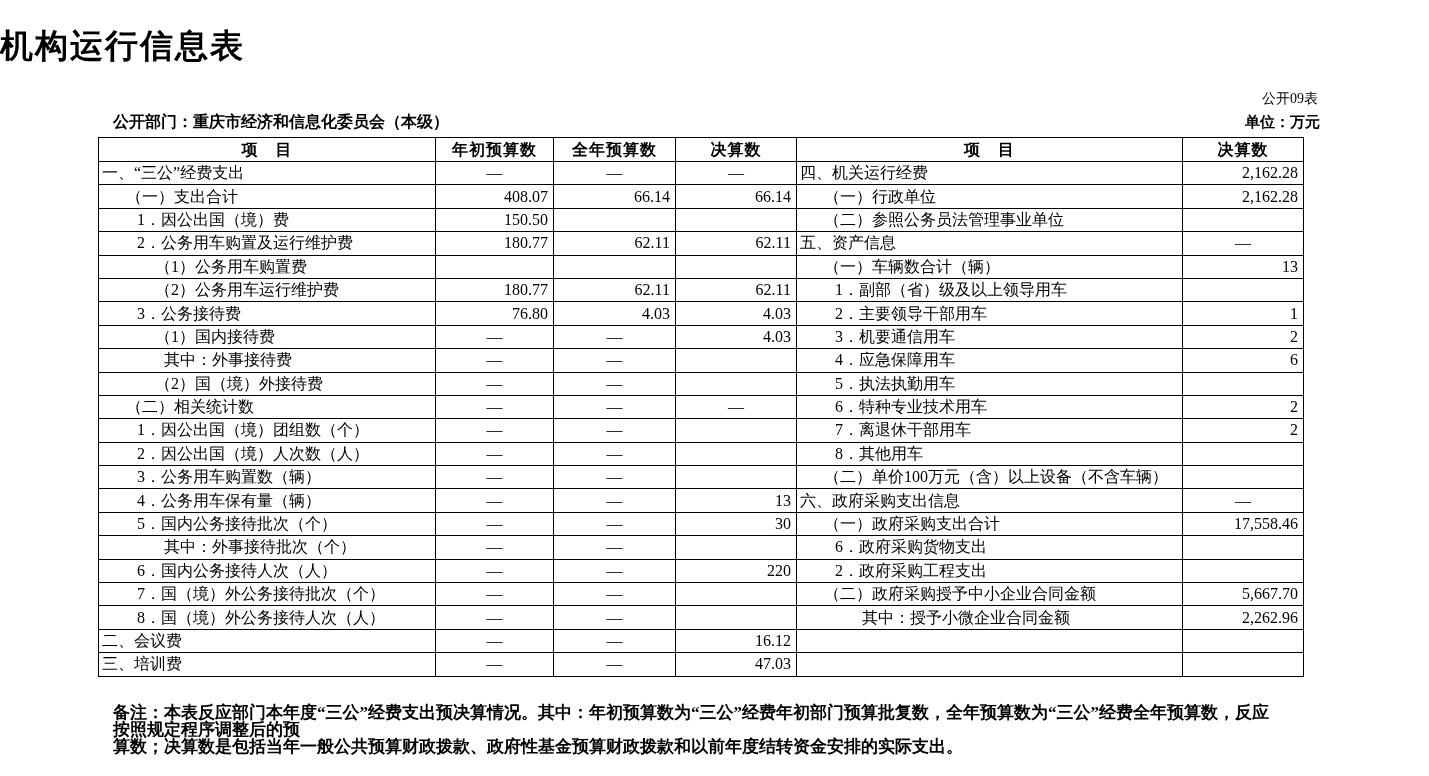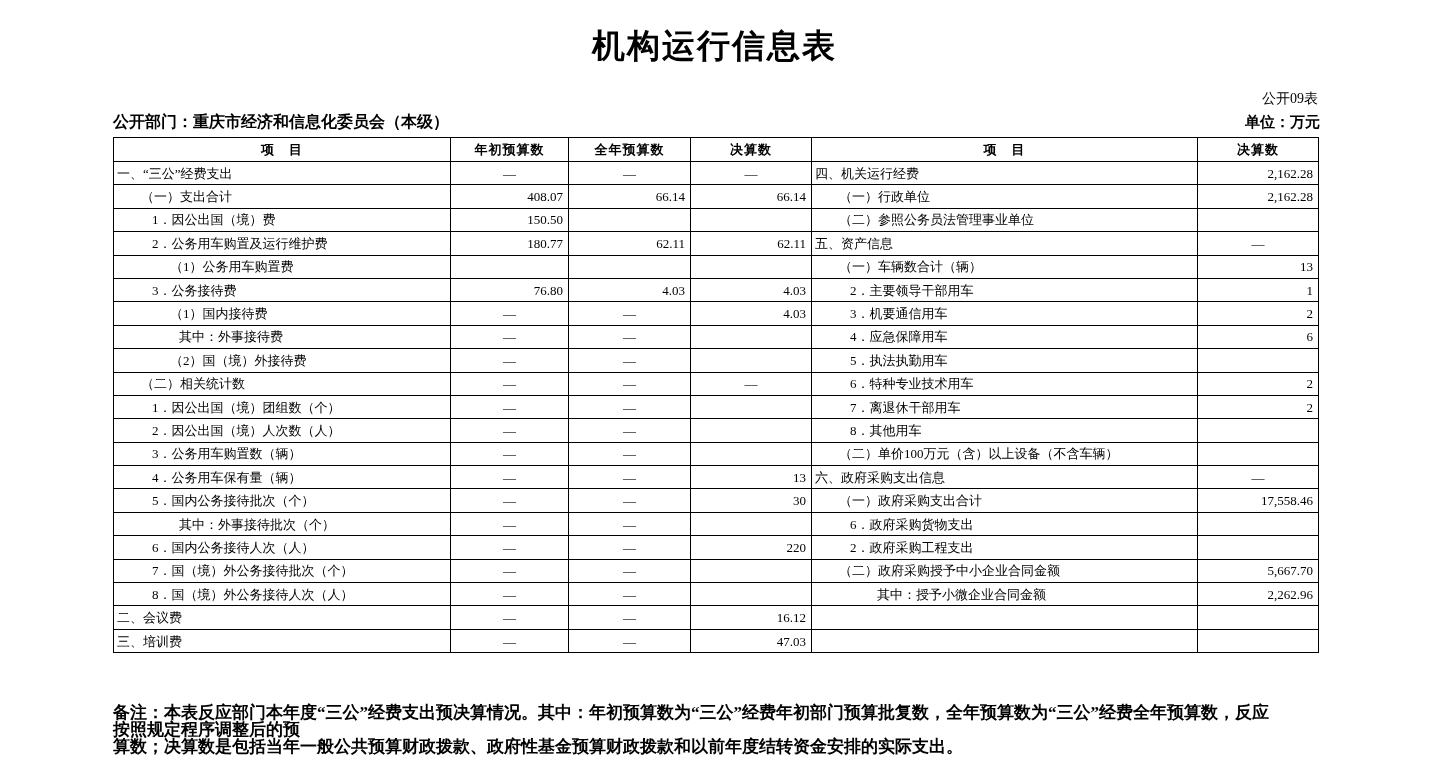"机构运行信息表" .title { text-align: center -> left }
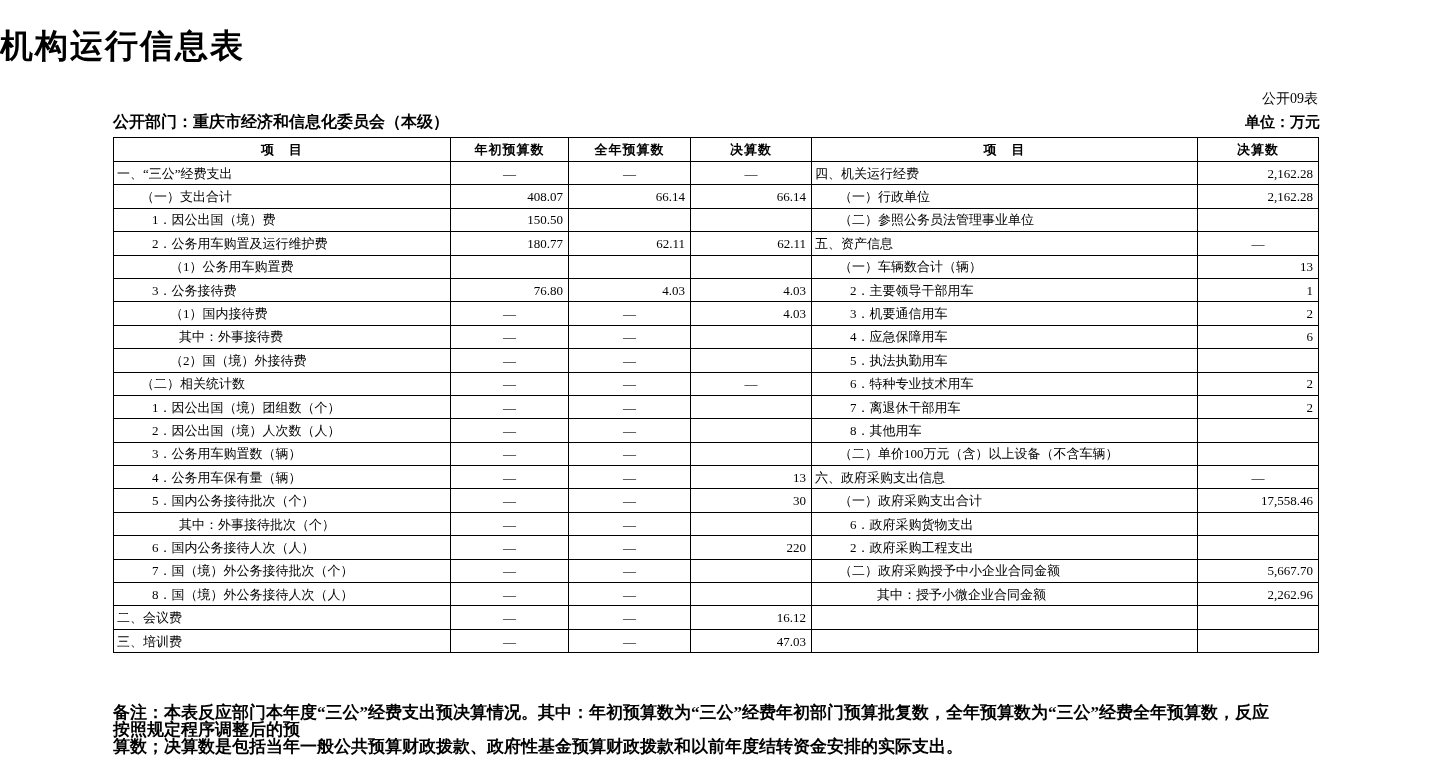"项 目" table.main { font-size: 13px -> 16px; left: 113px -> 98px }
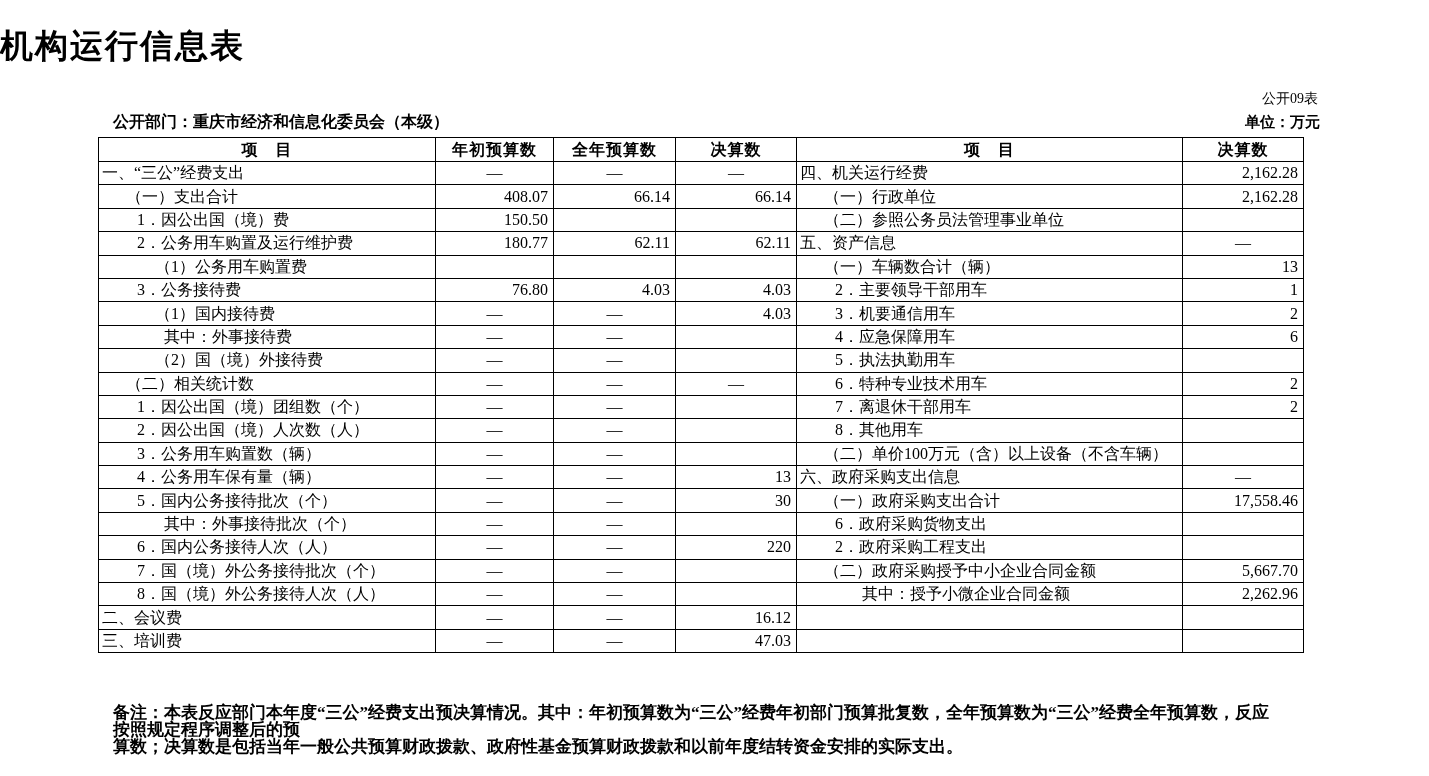"（2）公务用车运行维护费" tr { html: none -> <tr> <td>（2）公务用车运行维护费</td> <td>180.77</td> <td>62.11</td> <td>62.11</td> <td>1．副部（省）级及以上领导用车</td> <td></td> </tr> }
